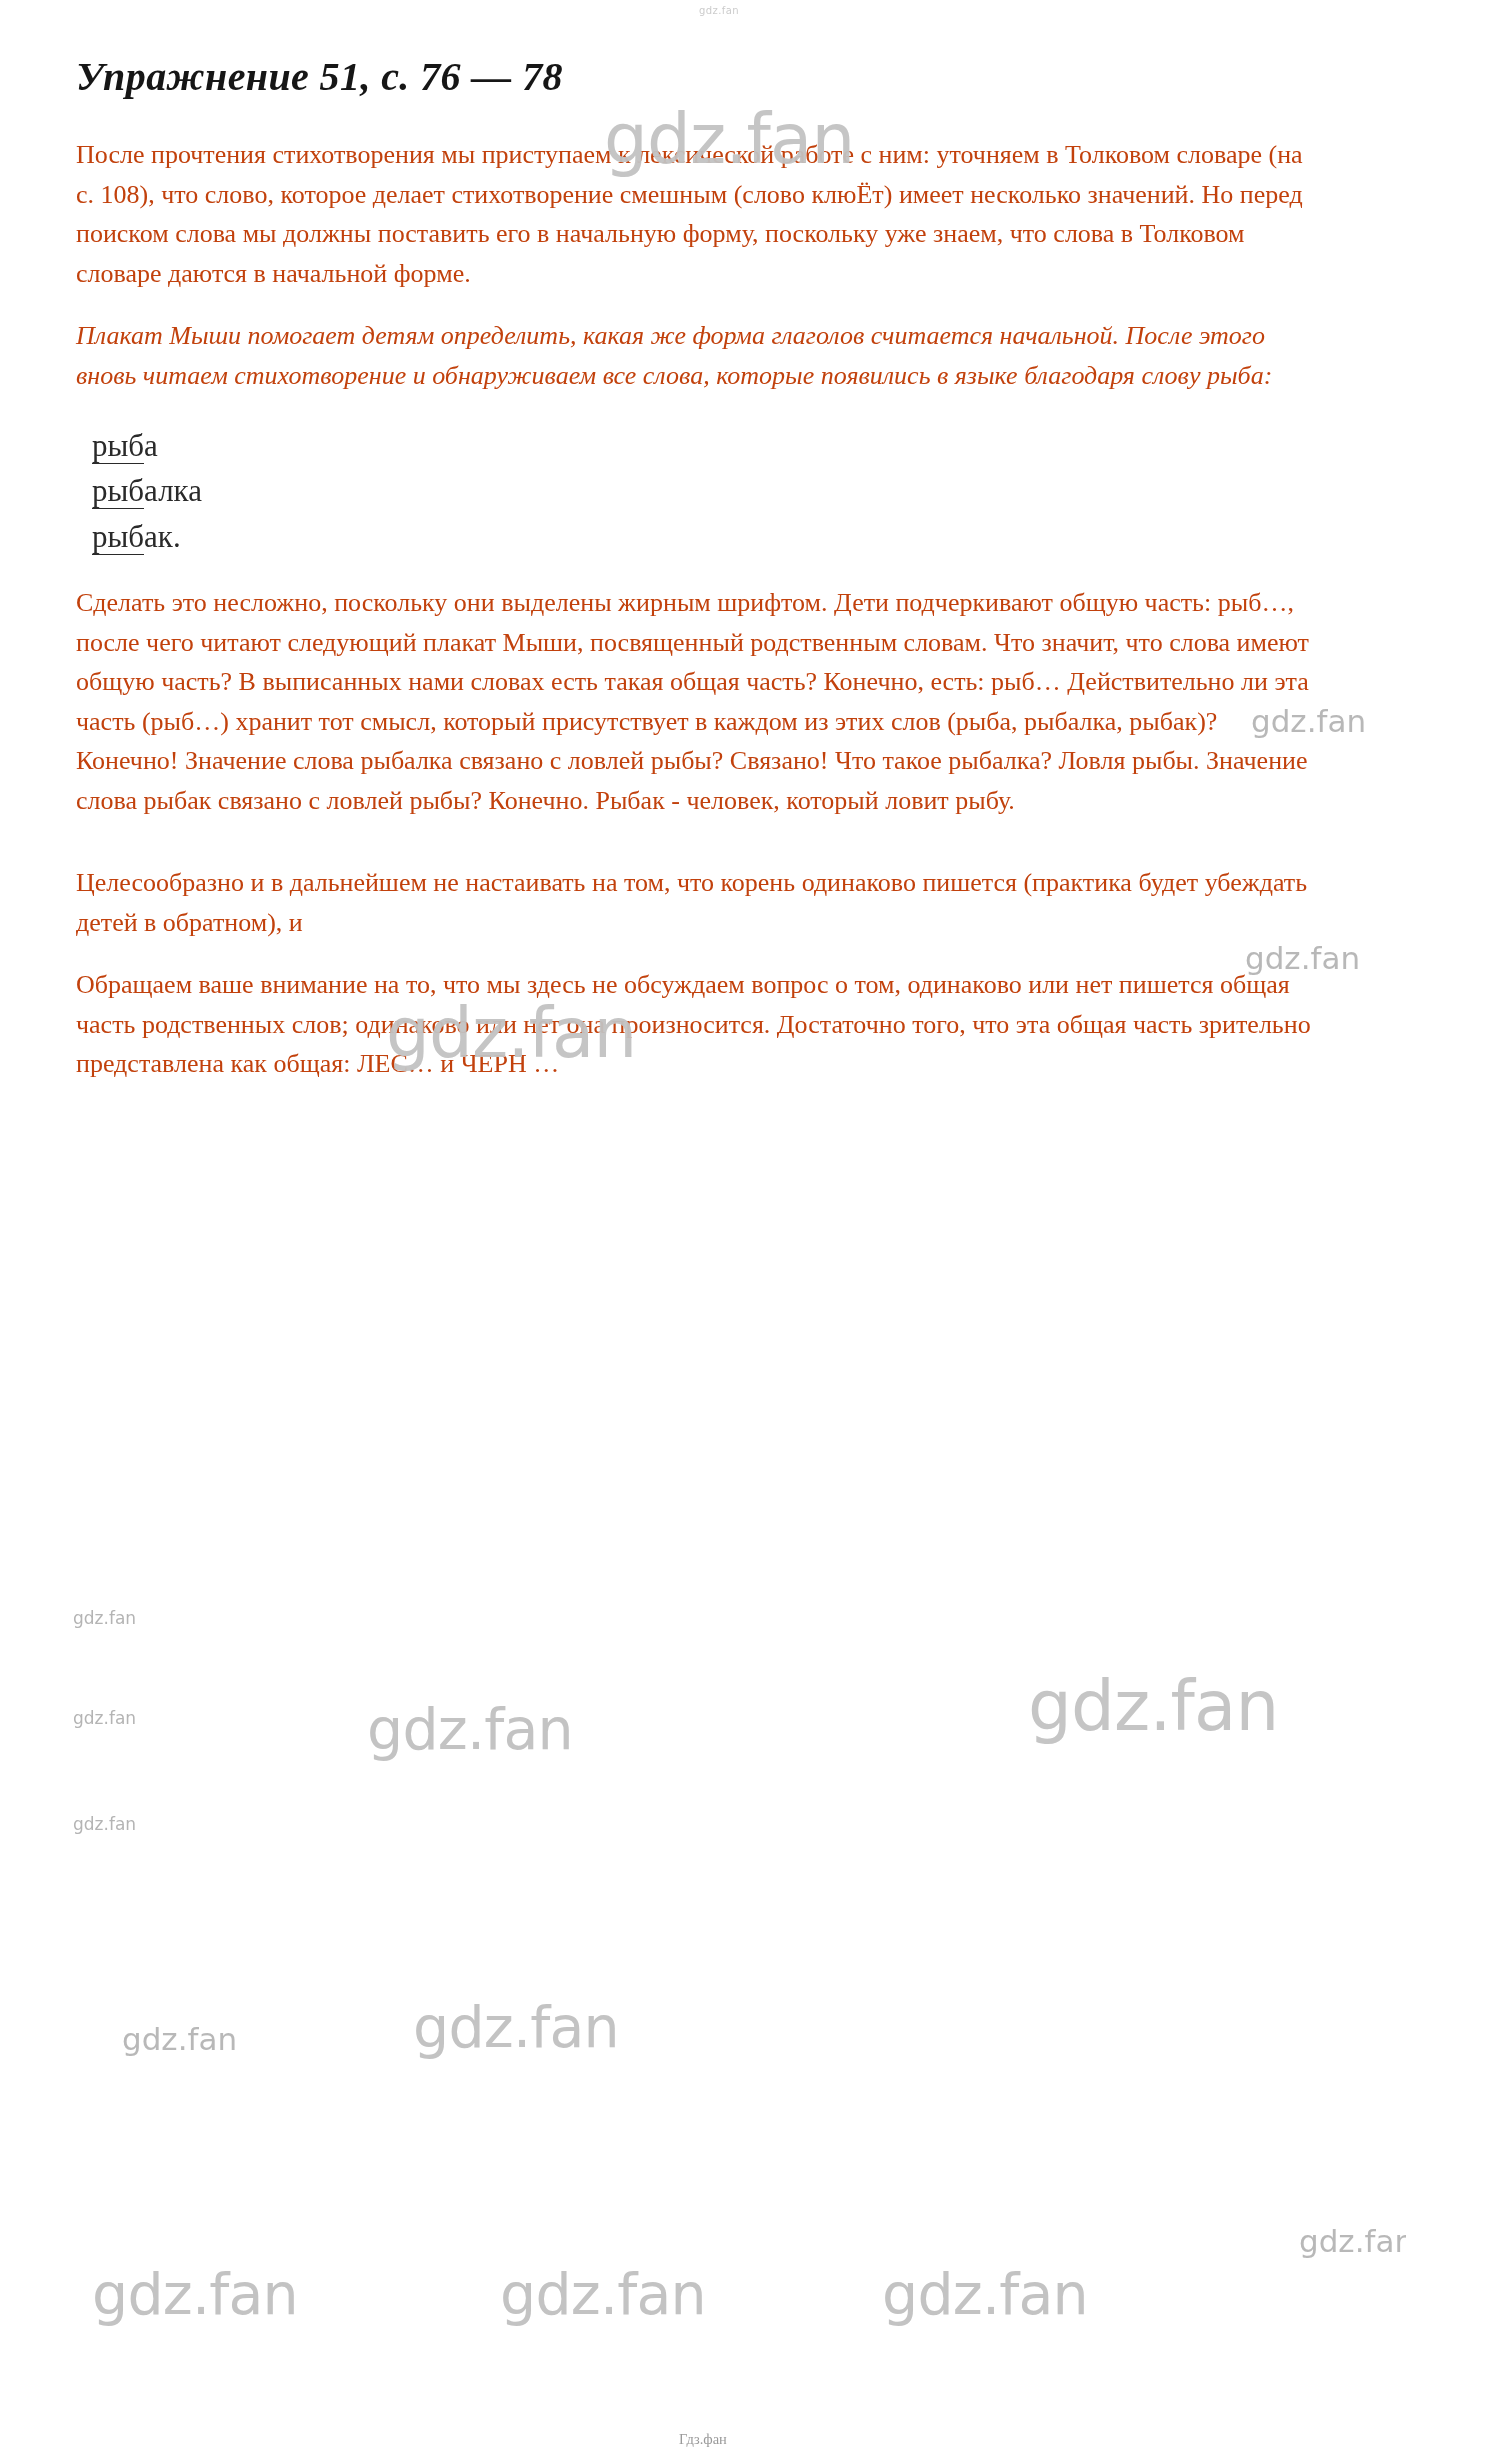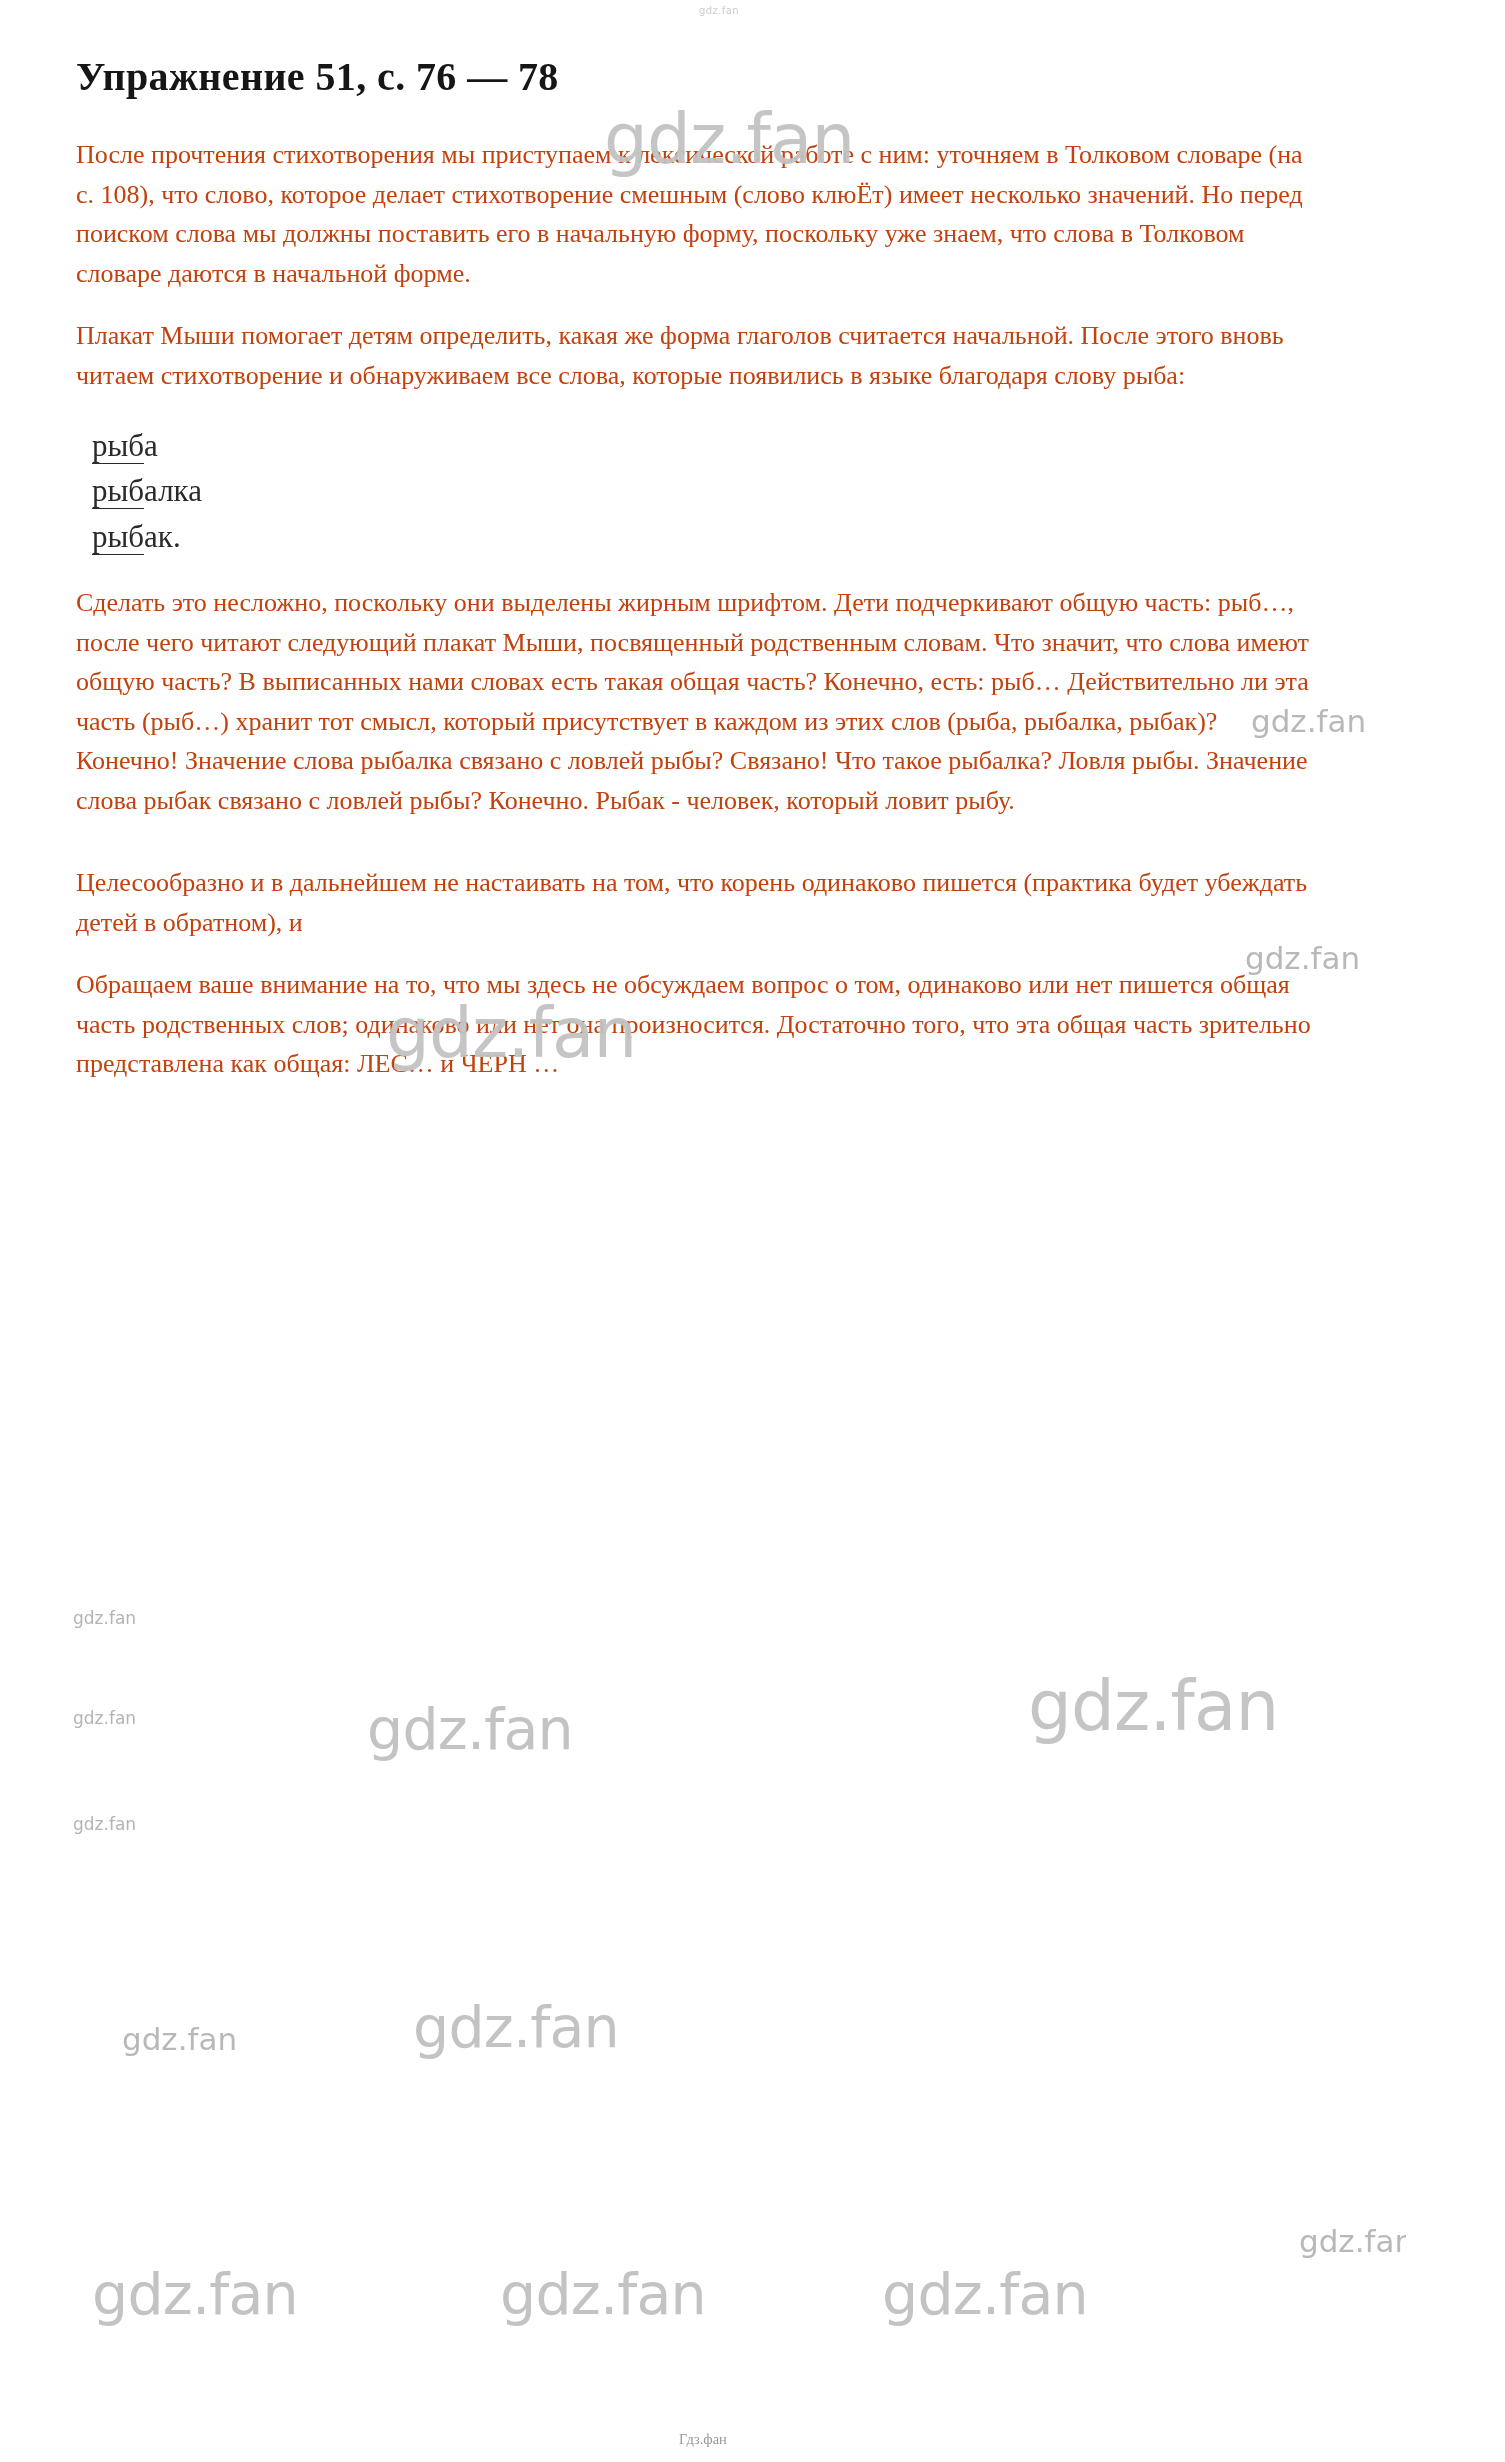"Упражнение 51, с. 76 —" .doc-title { font-style: none -> italic }
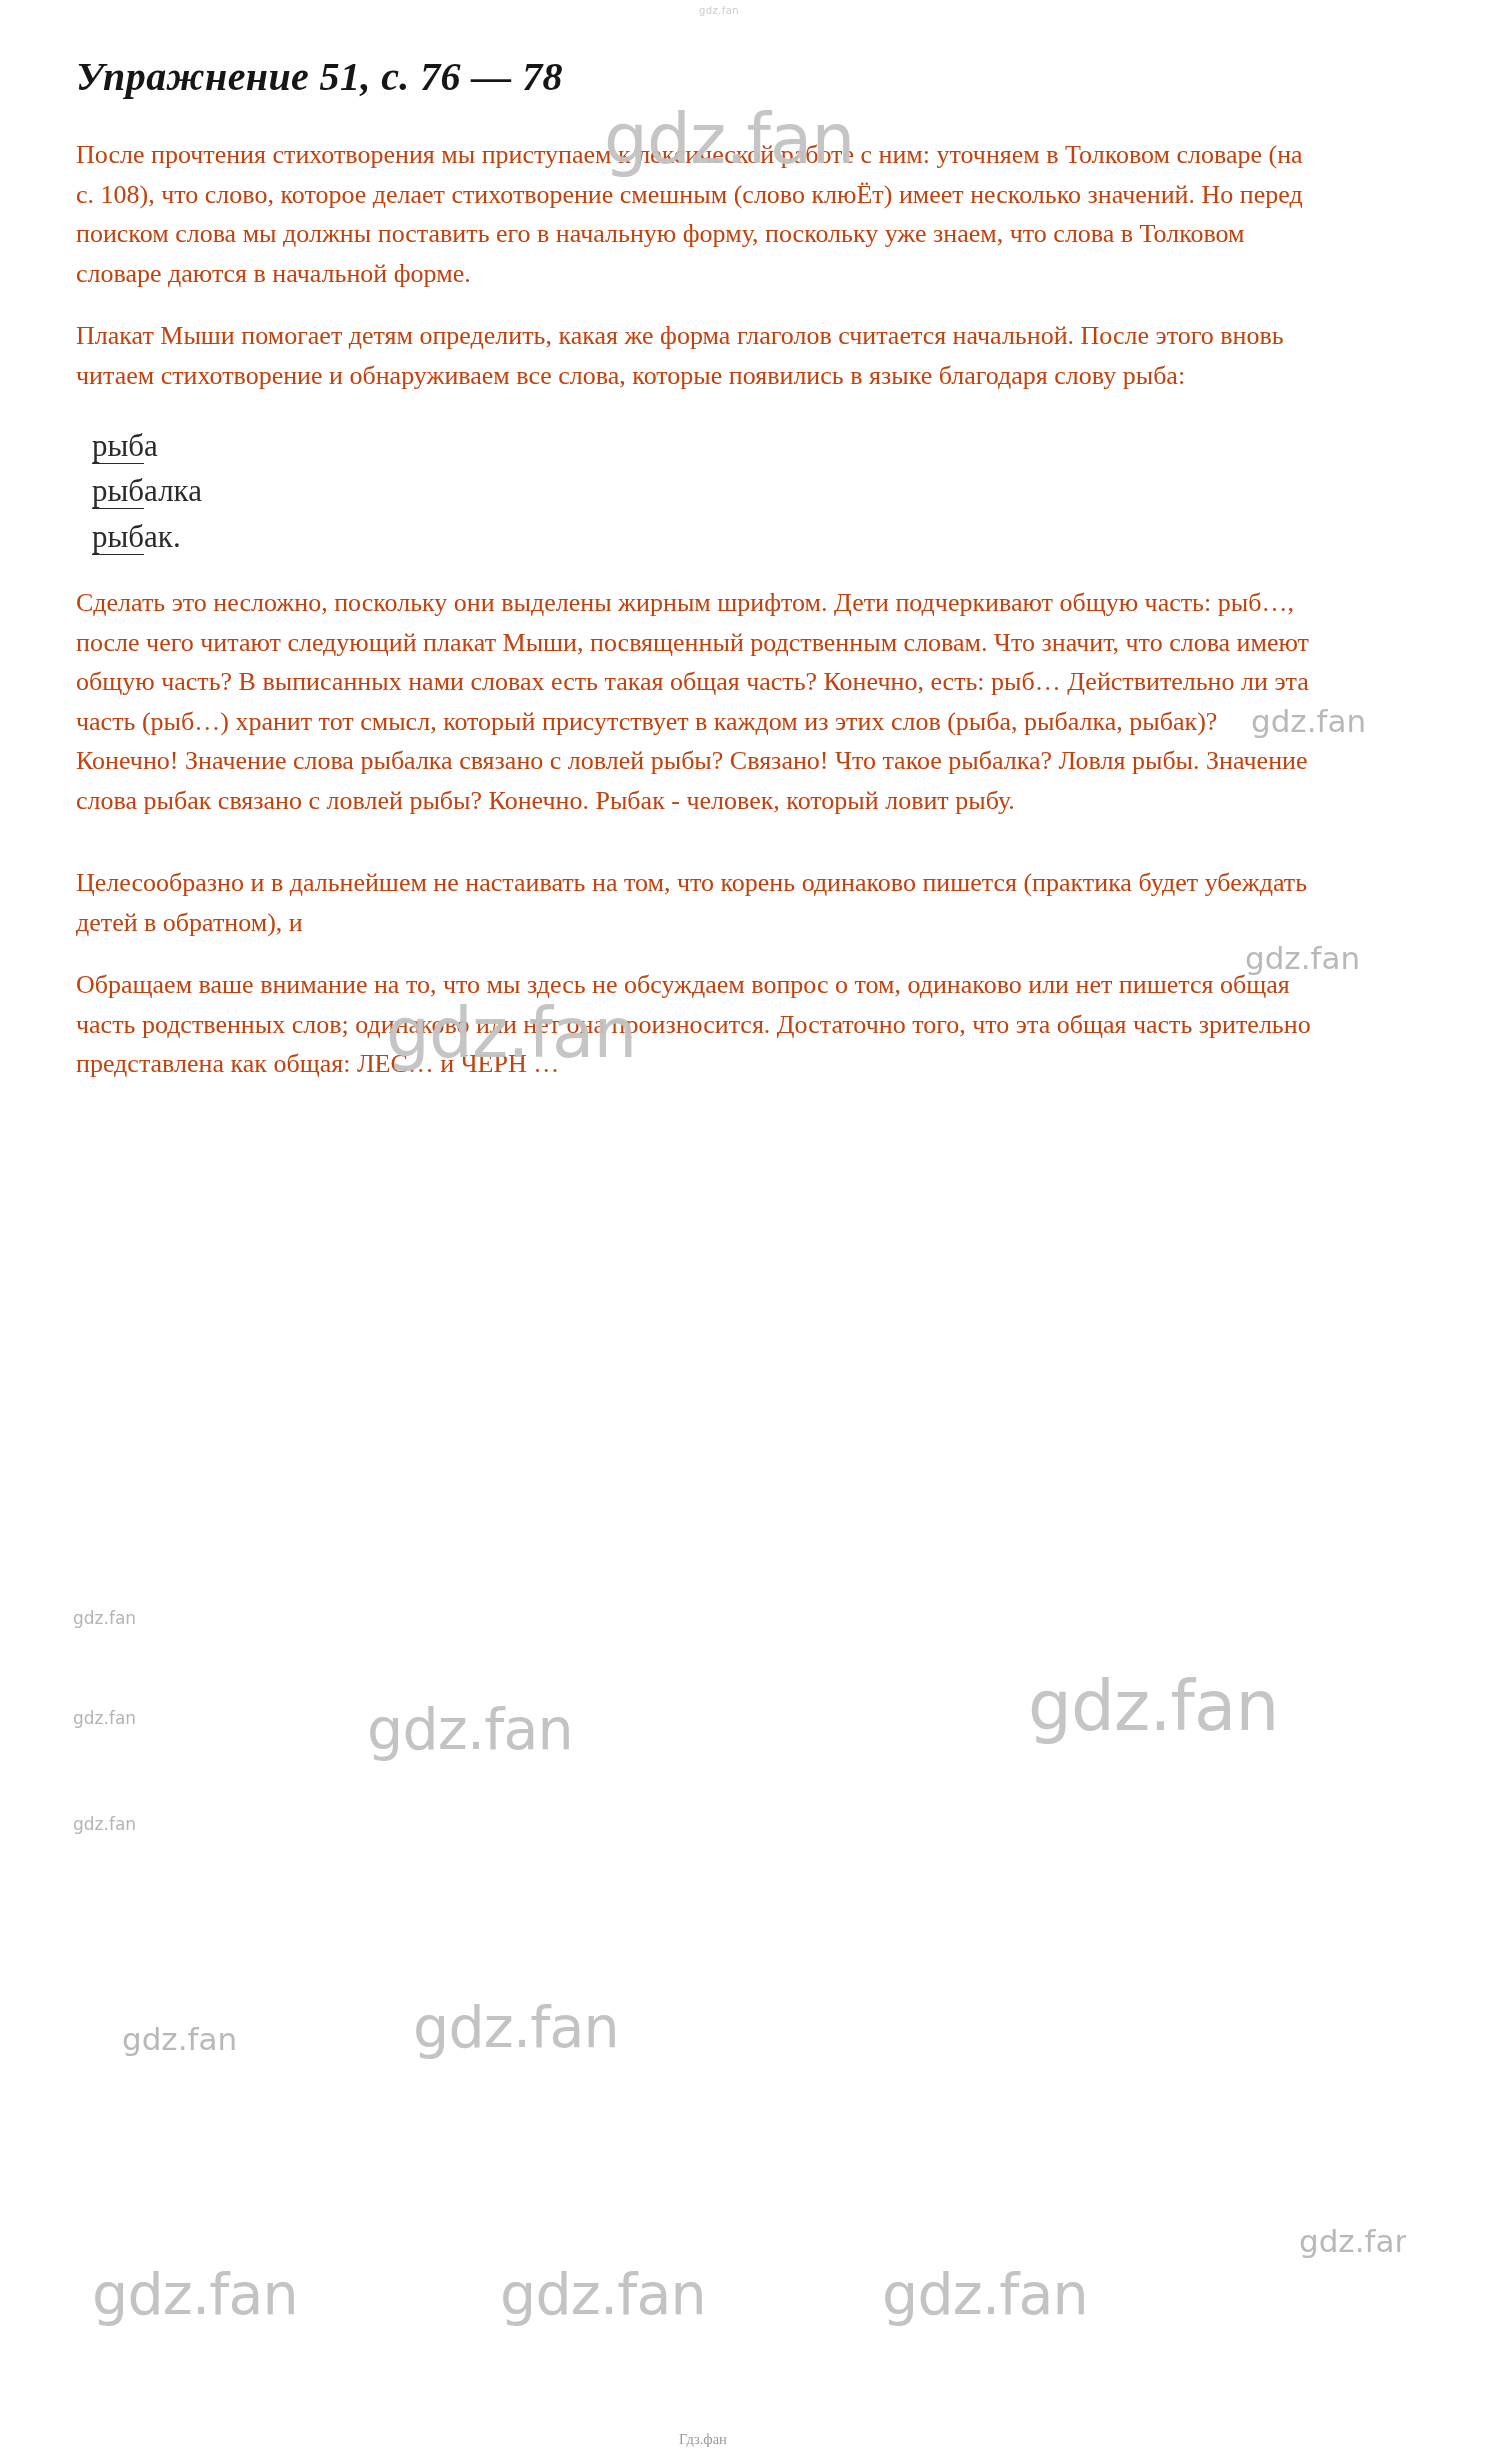"Плакат Мыши помогает детям определить," p.tight { font-style: none -> italic }
